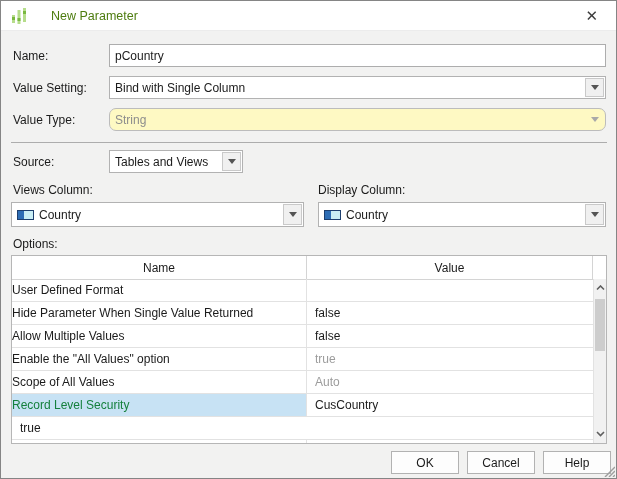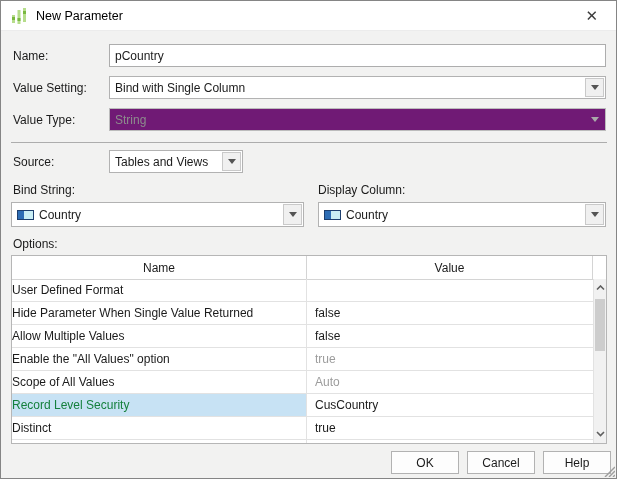"New Parameter" .title { color: #000000 -> #4d7c0f; margin-left: 8px -> 23px }
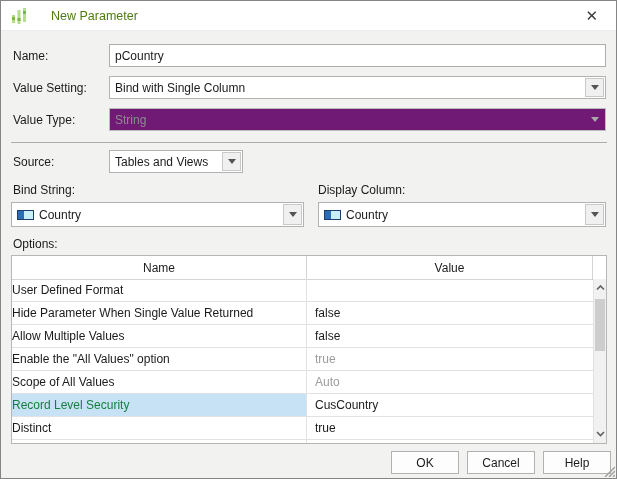"String" .combo.disabled { background: #701a75 -> #fef9c3; border-radius: none -> 7px }
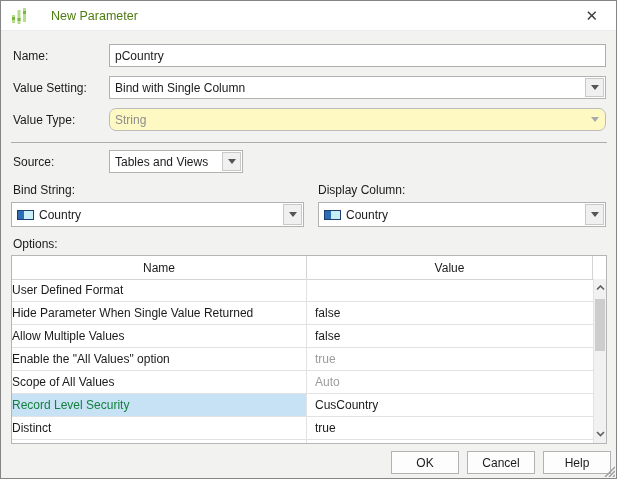"Bind String:" span.lbl { text: Bind String -> Views Column }
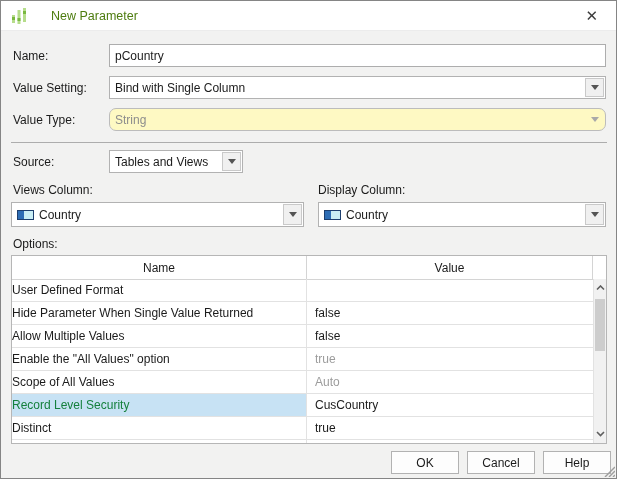"Distinct" span.td-name { html: <span>Distinct</span> -> none }
